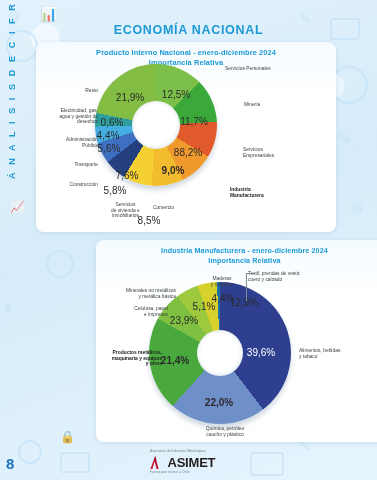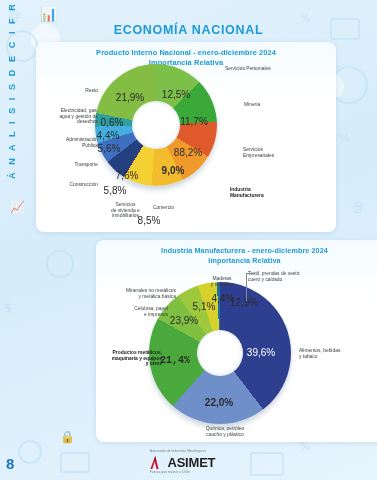"21,4%" span.slice-val { font-family: Liberation Mono, monospace -> none }
